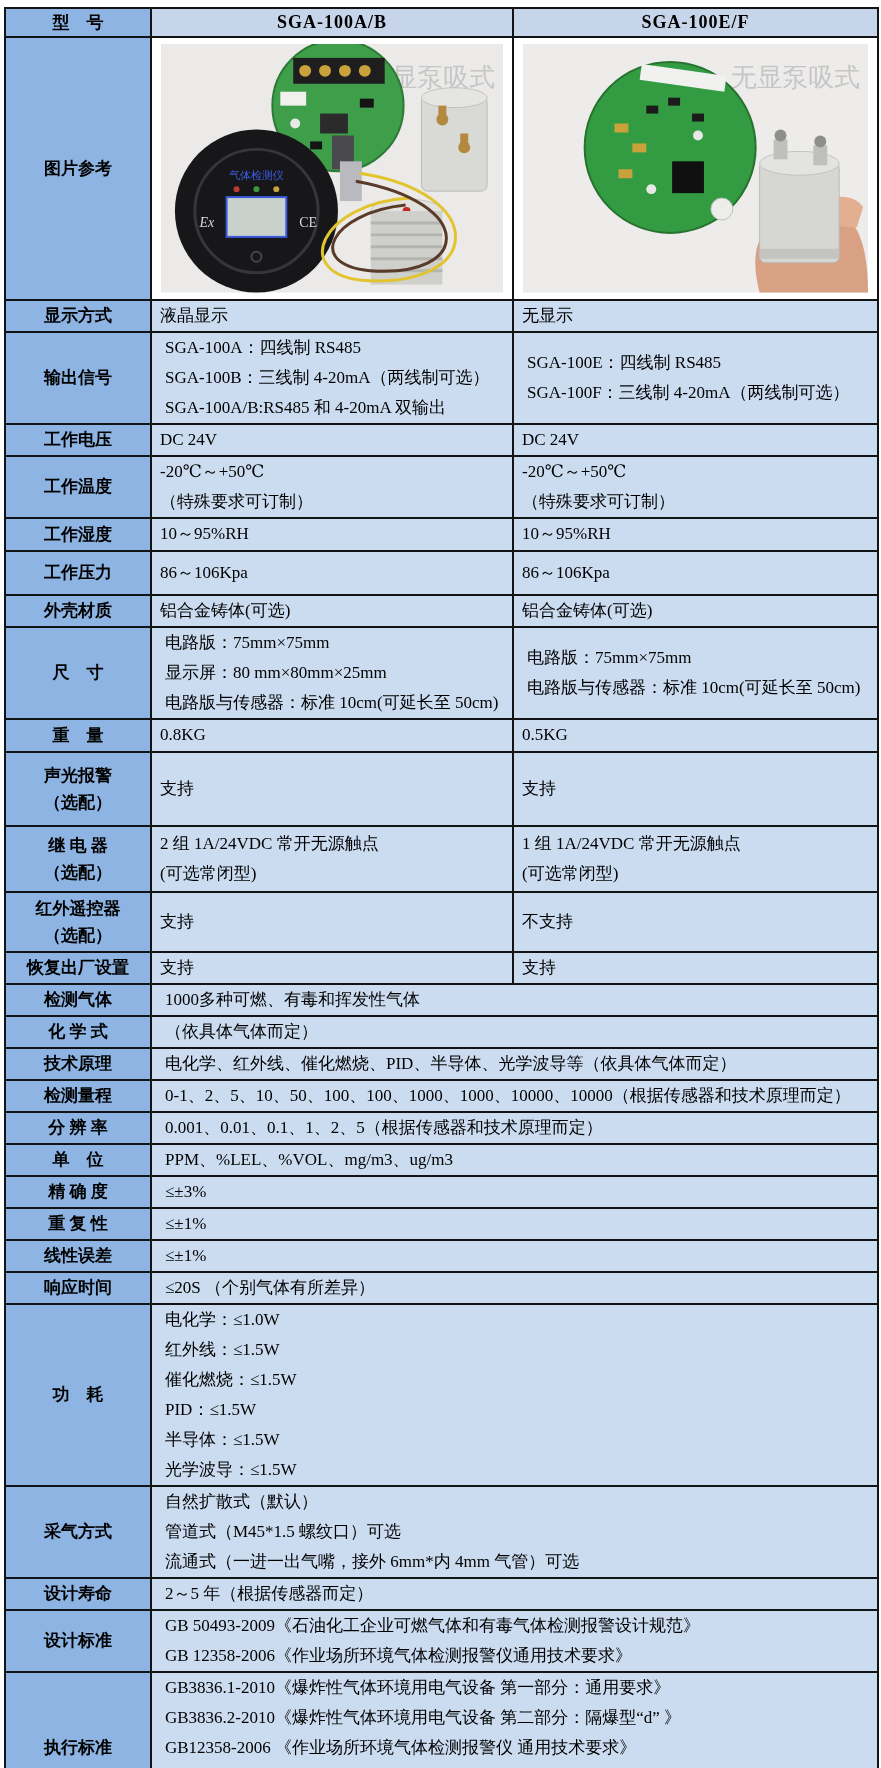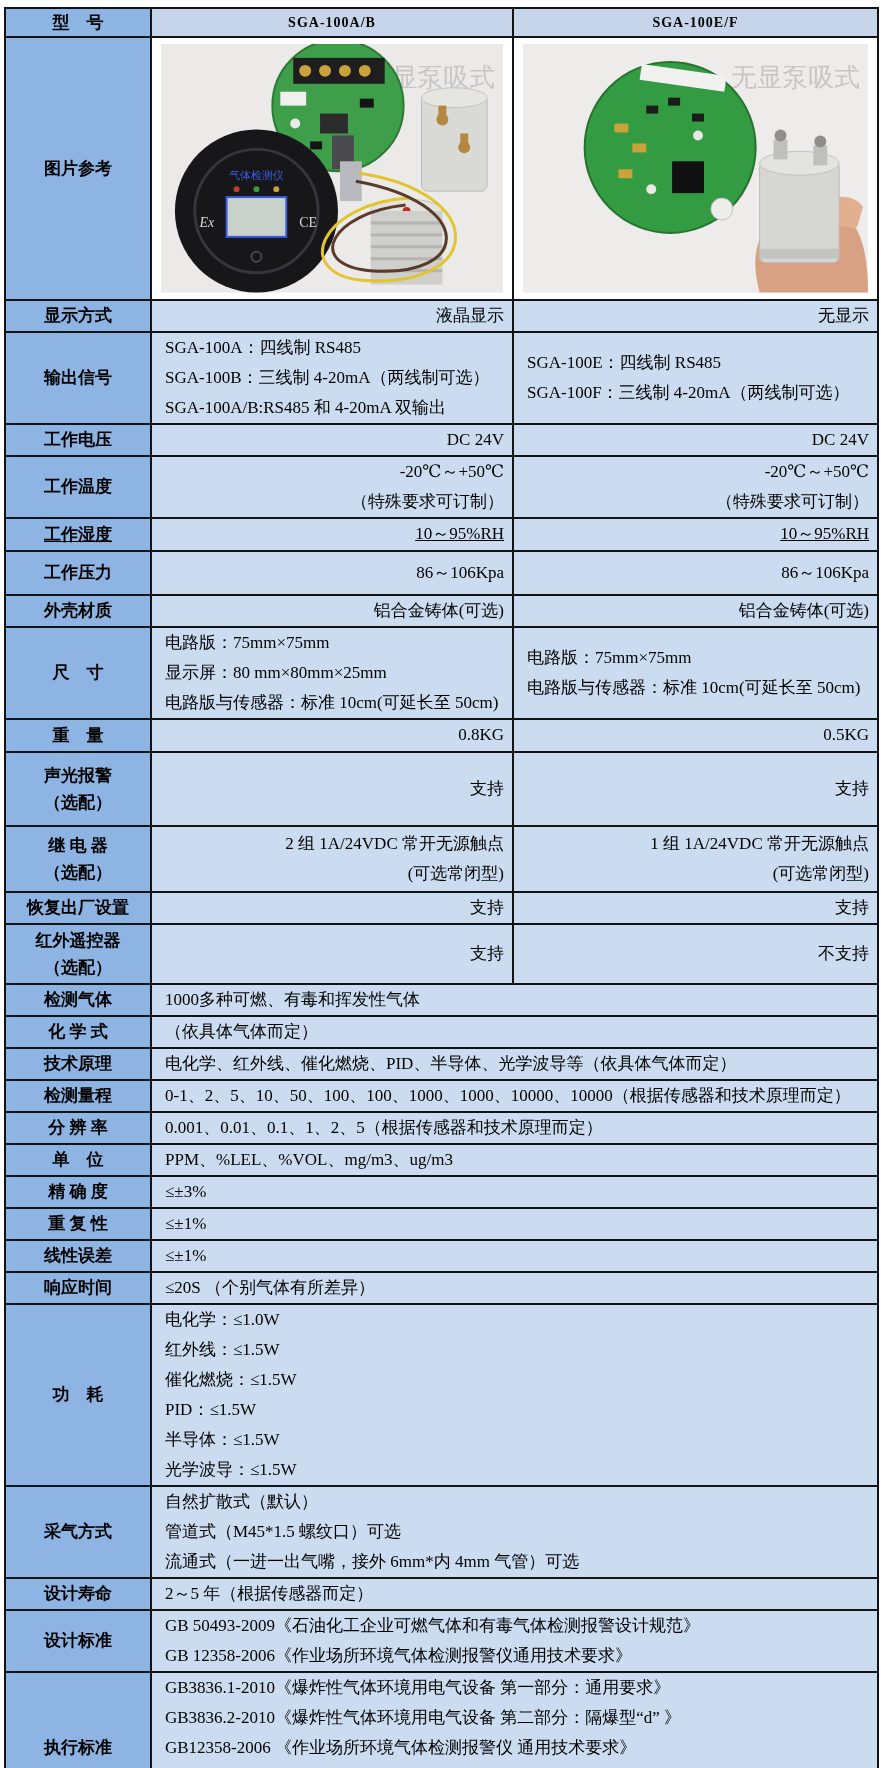"SGA-100A/B" td.head { font-size: 14px -> 18px }
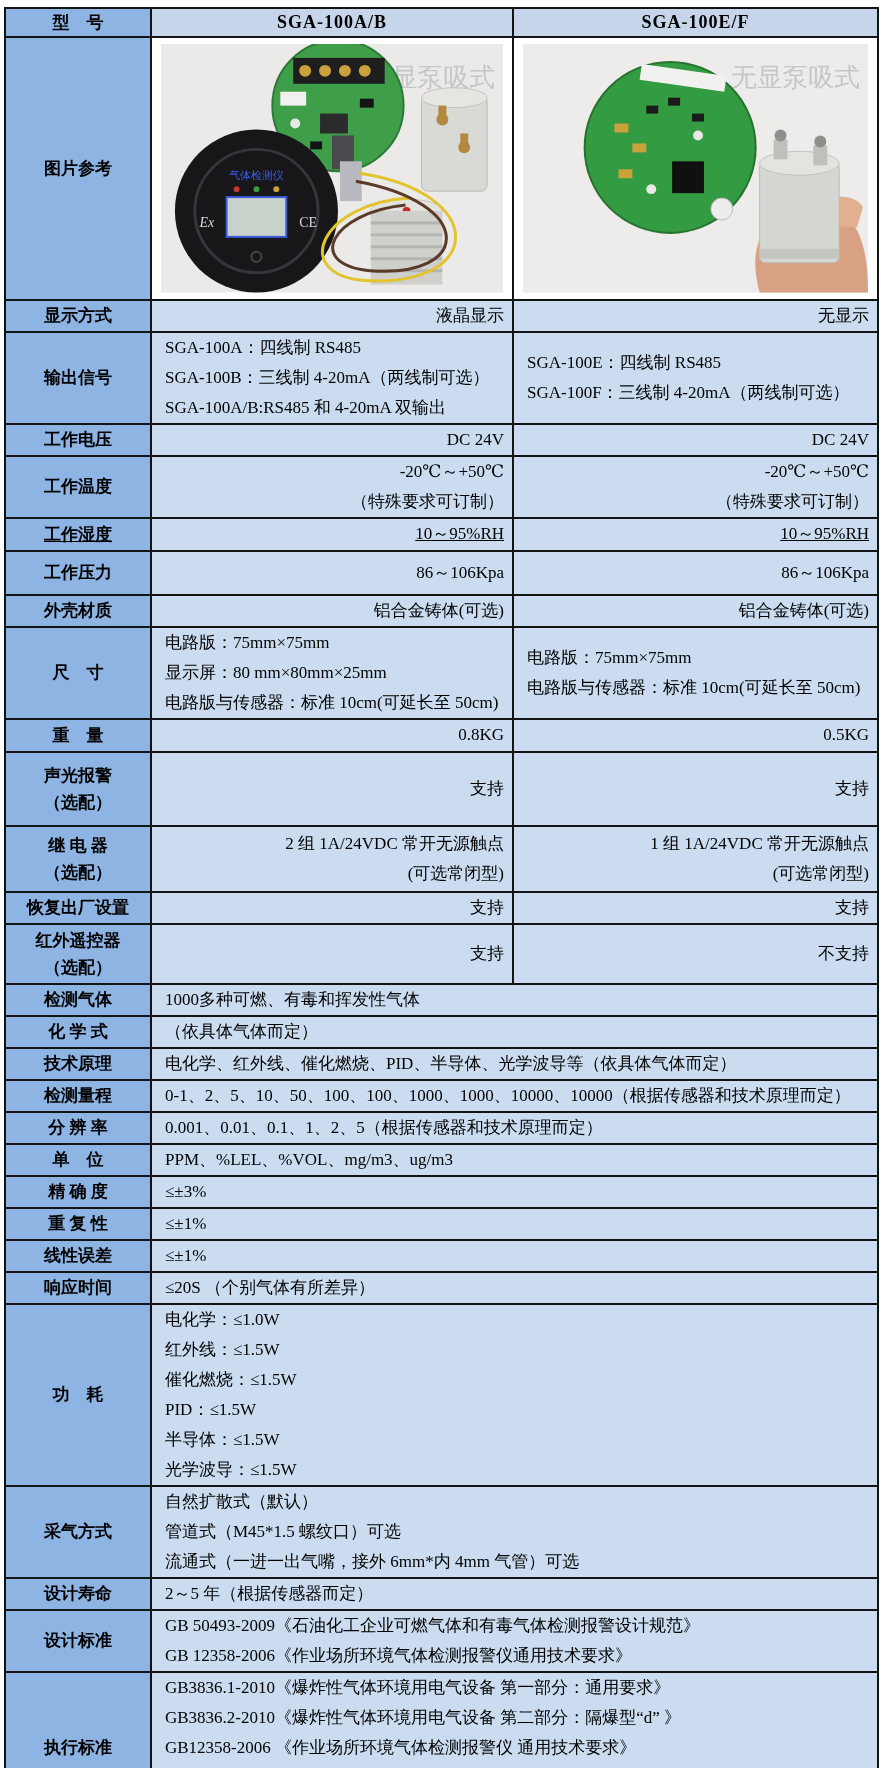"液晶显示" td.body { text-align: right -> left }
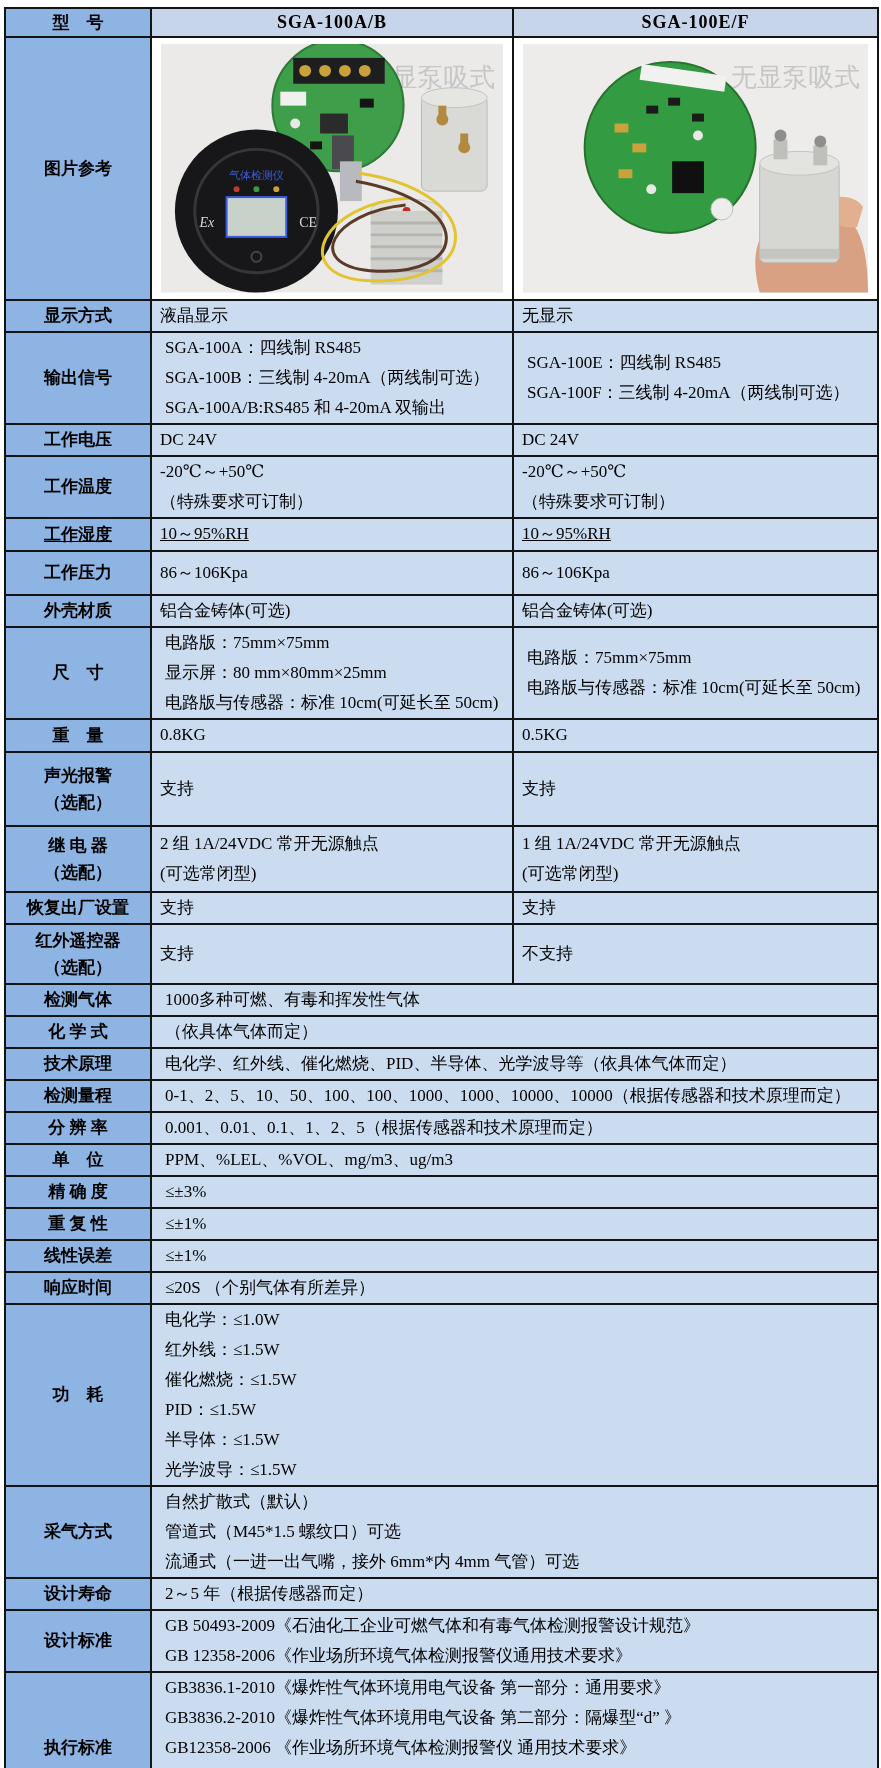"工作湿度" tr { text-decoration: underline -> none }
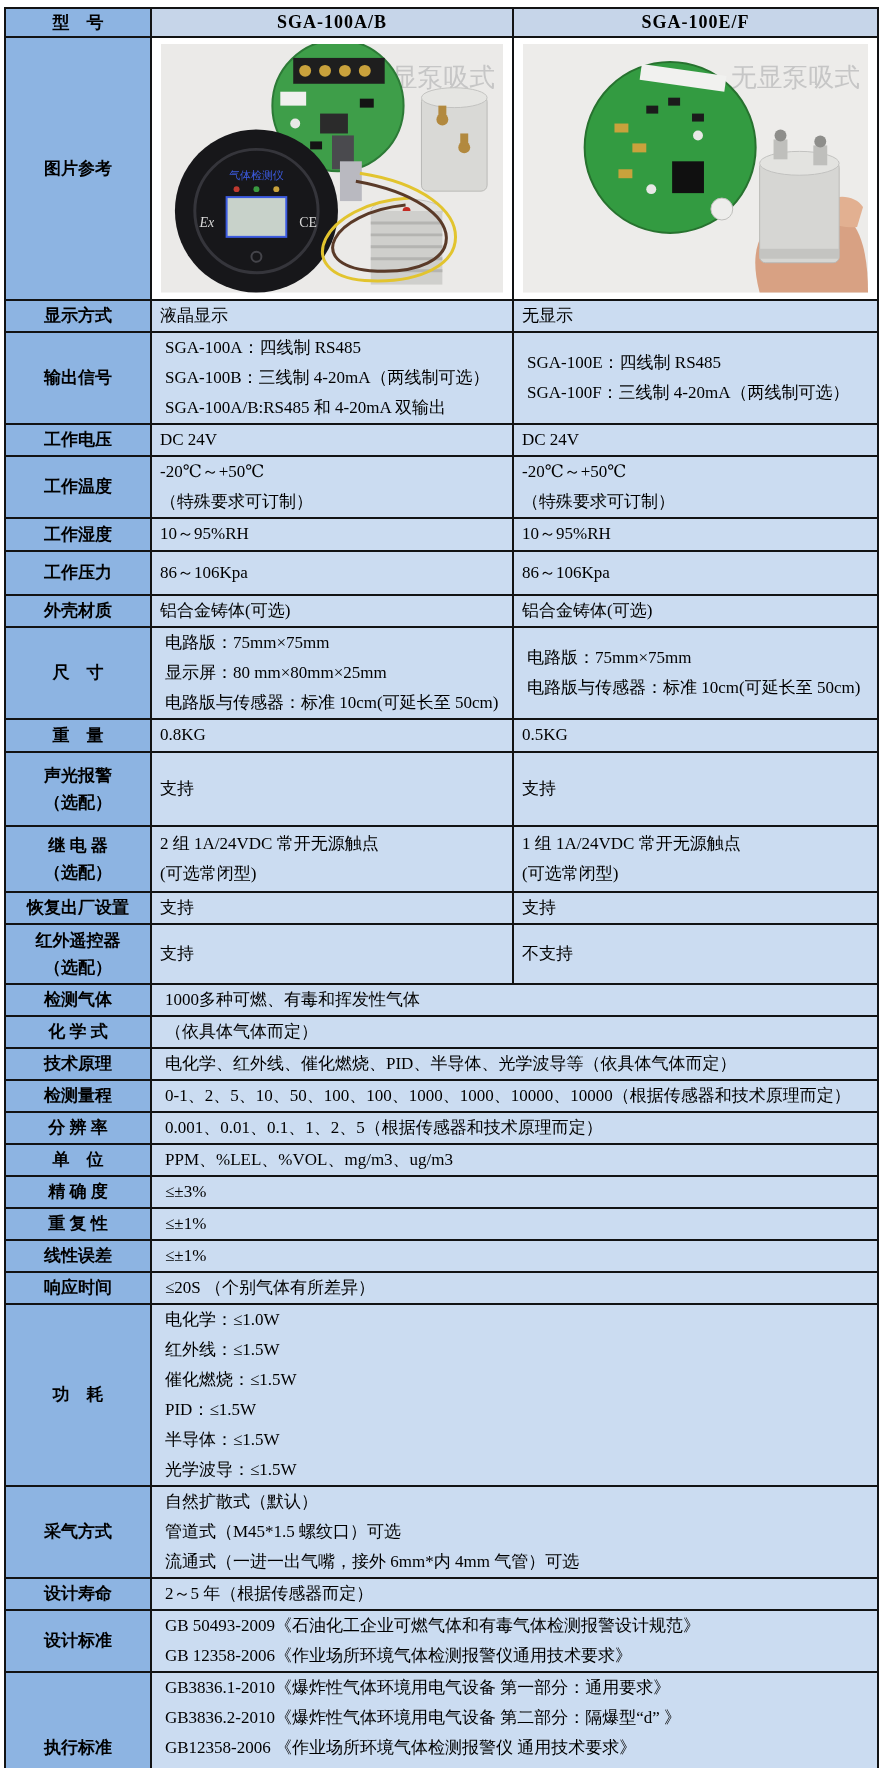"恢复出厂设置" tr { order: before "红外遥控器" -> after "红外遥控器" }
